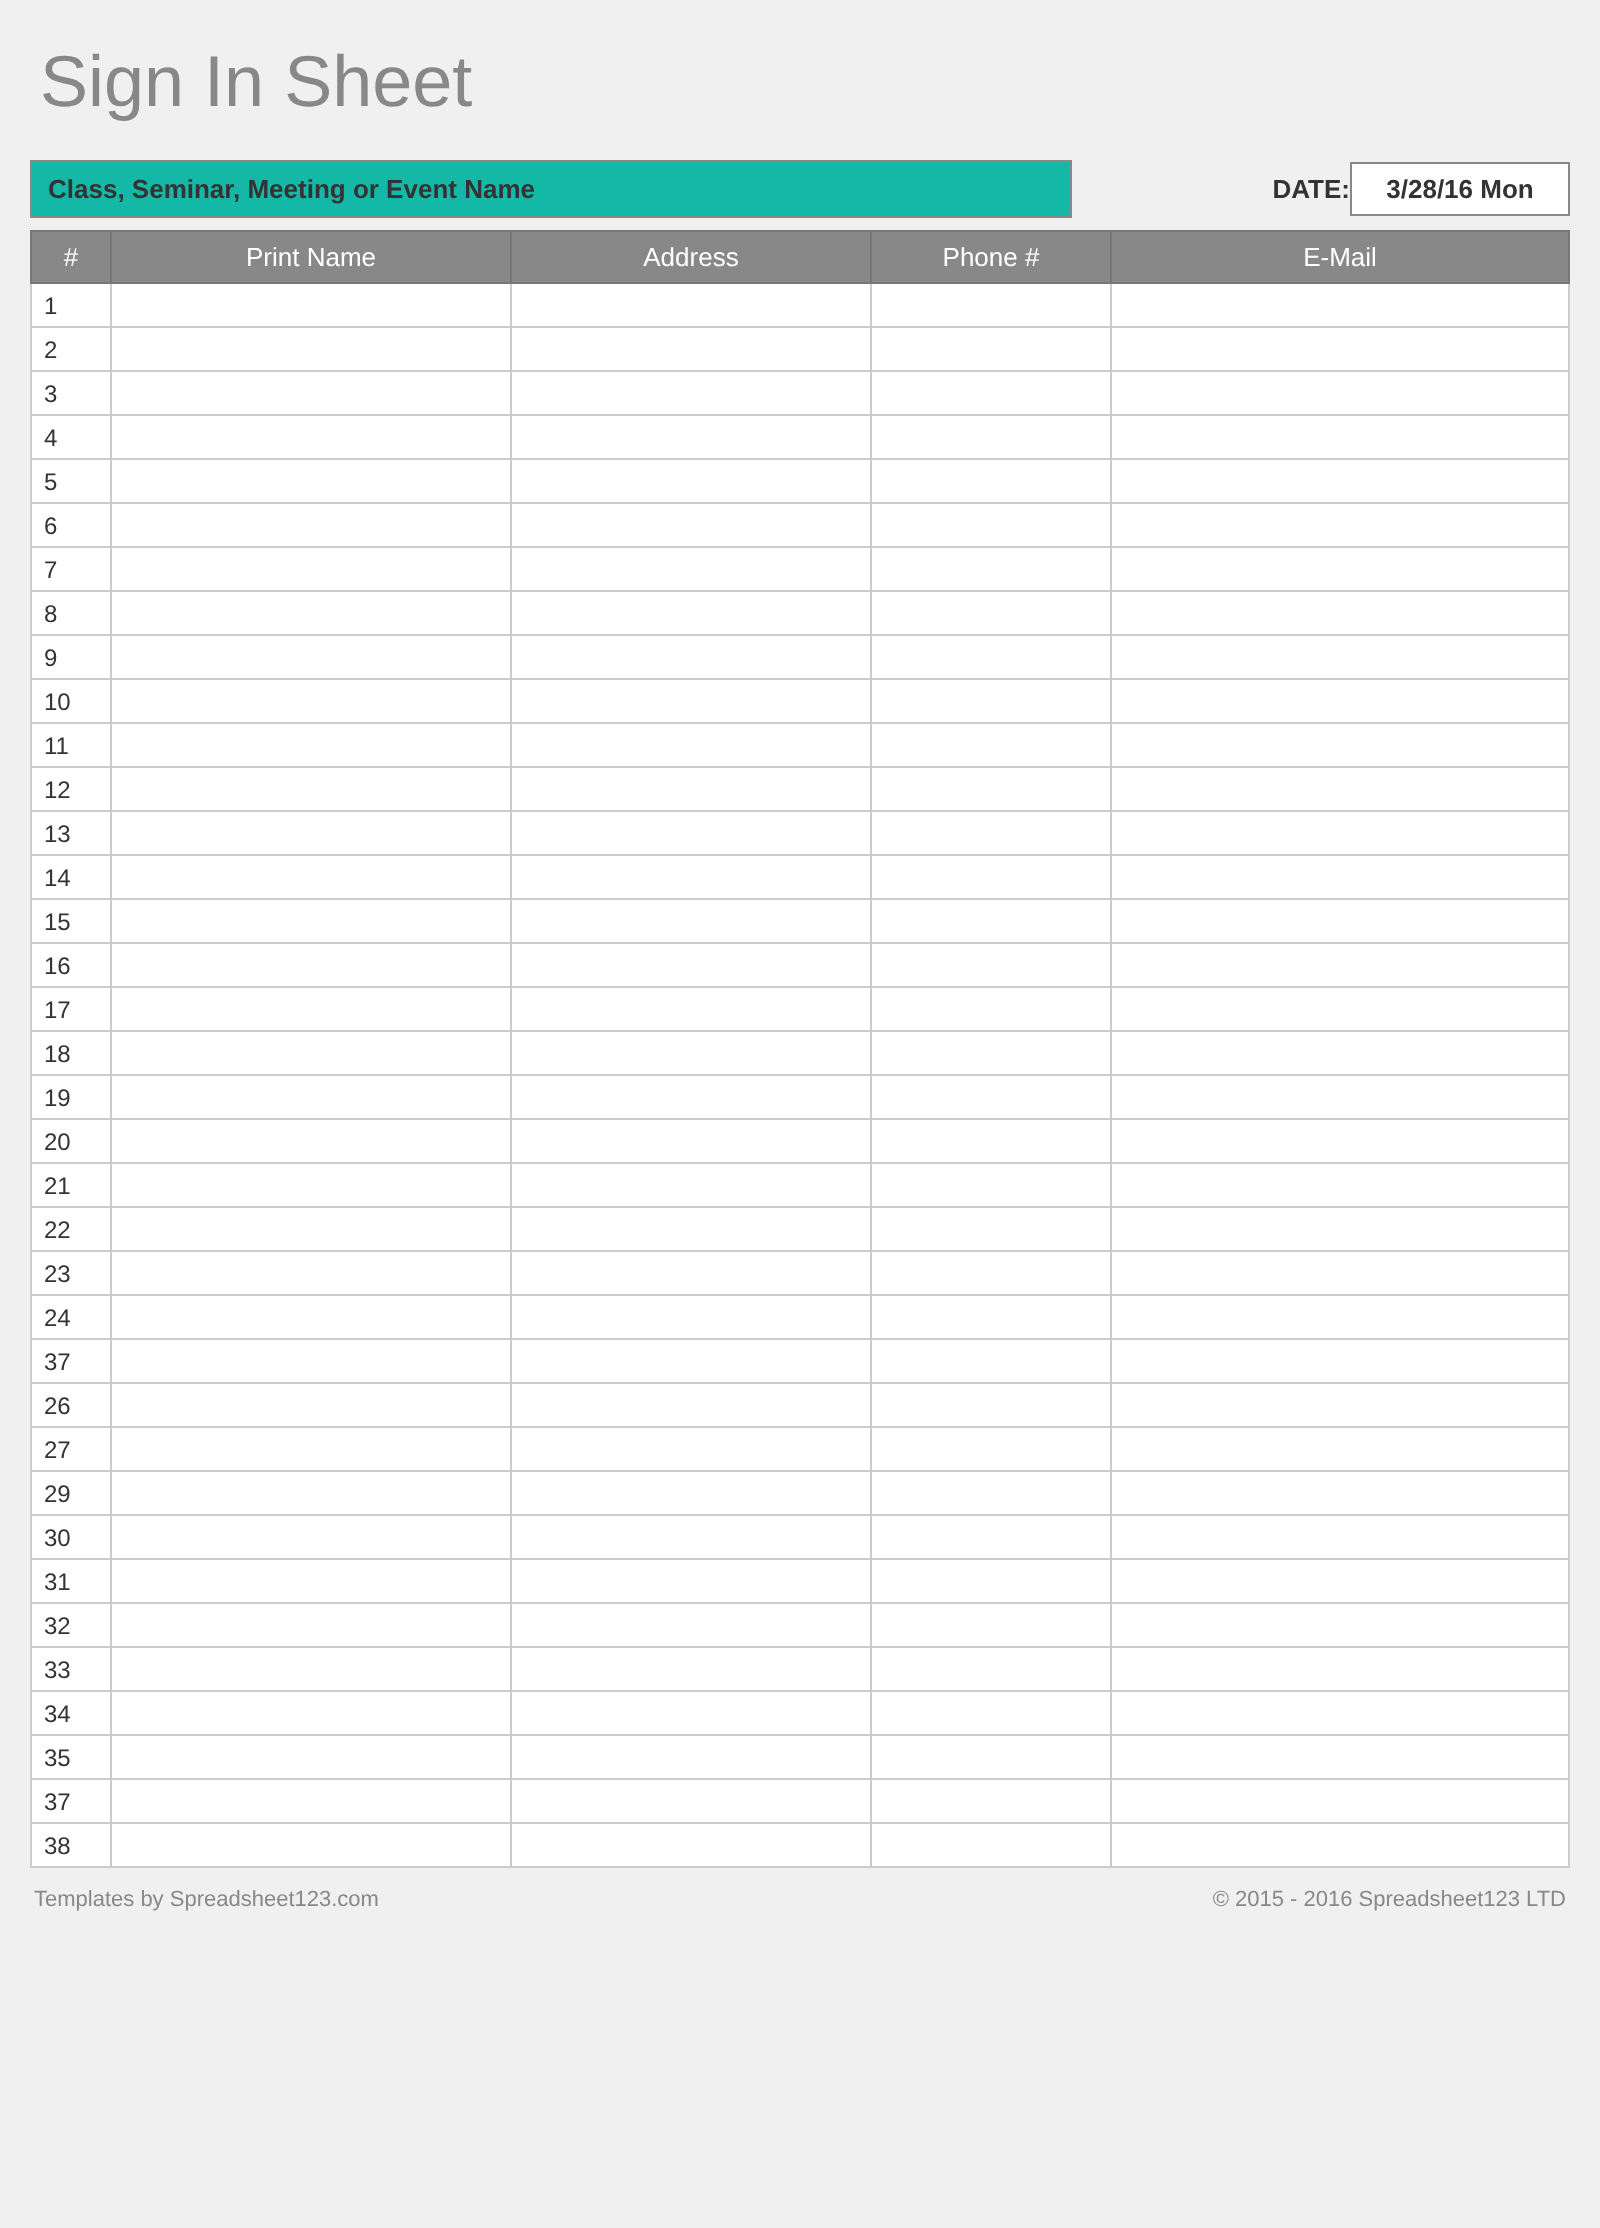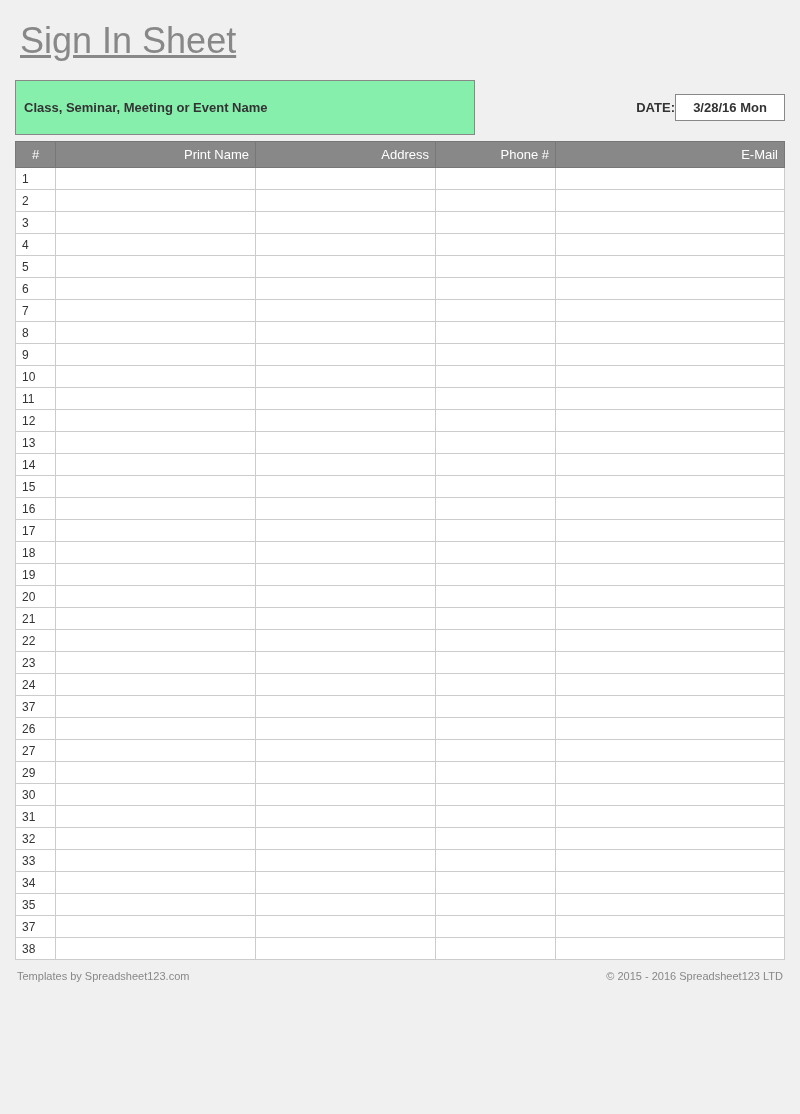"Sign In Sheet" .page-title { text-decoration: underline -> none }
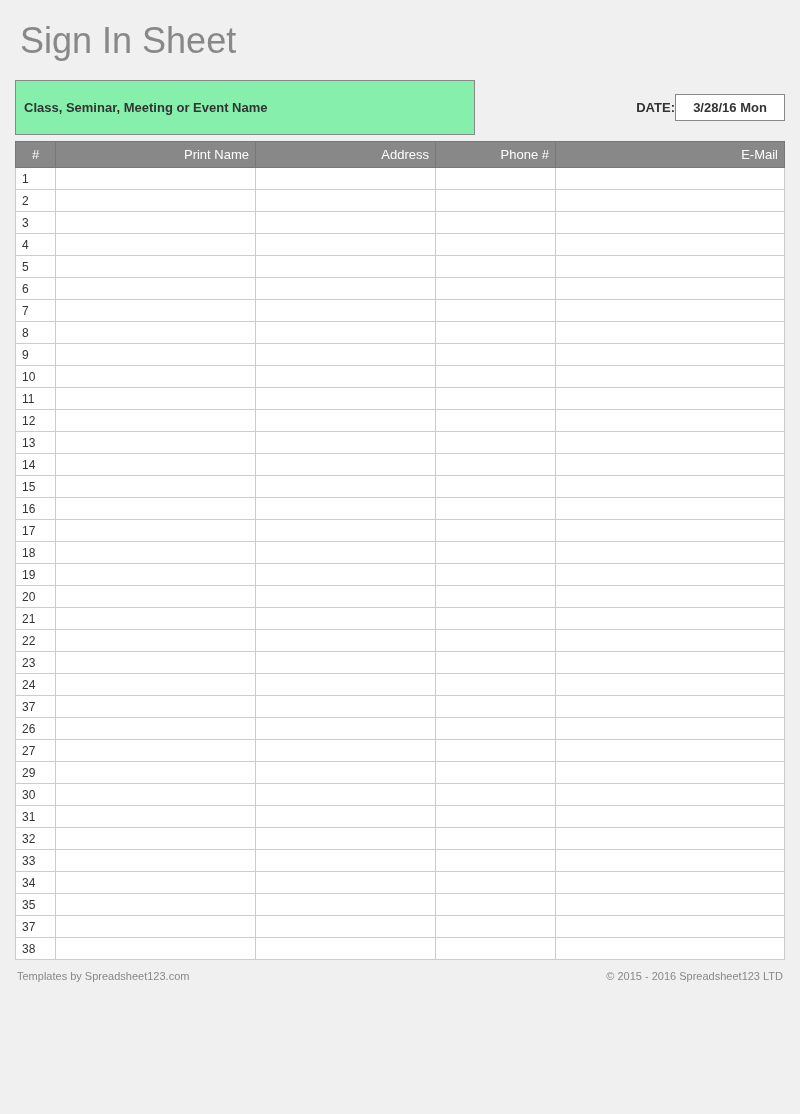"Class, Seminar, Meeting or Event" .event-name-box { background: #86efac -> #14b8a6; padding: 19px 8px -> 6px 8px; width: 460px -> 521px }
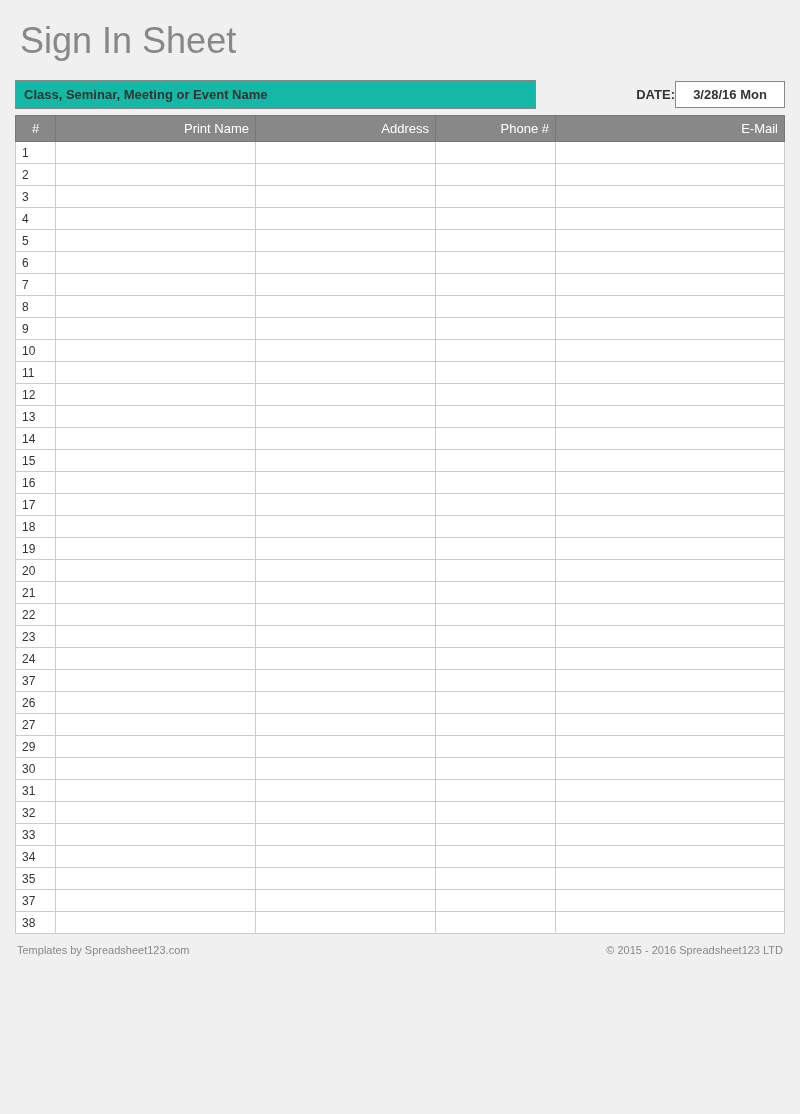"Print Name" .sign-in-table th { text-align: right -> center }
